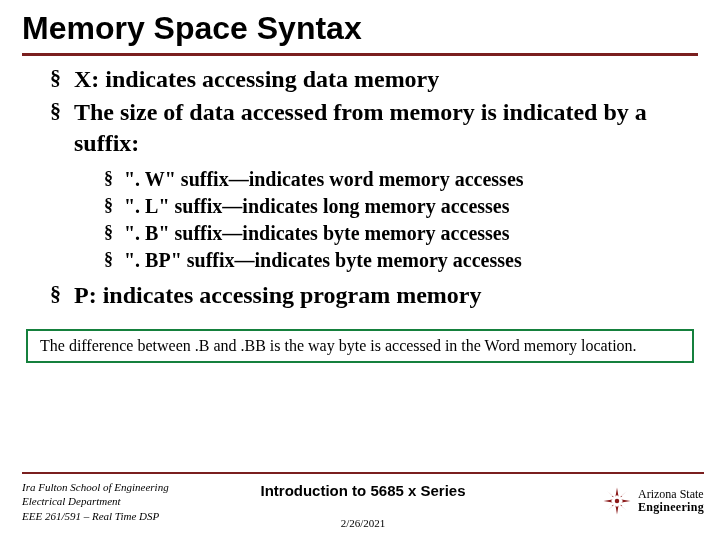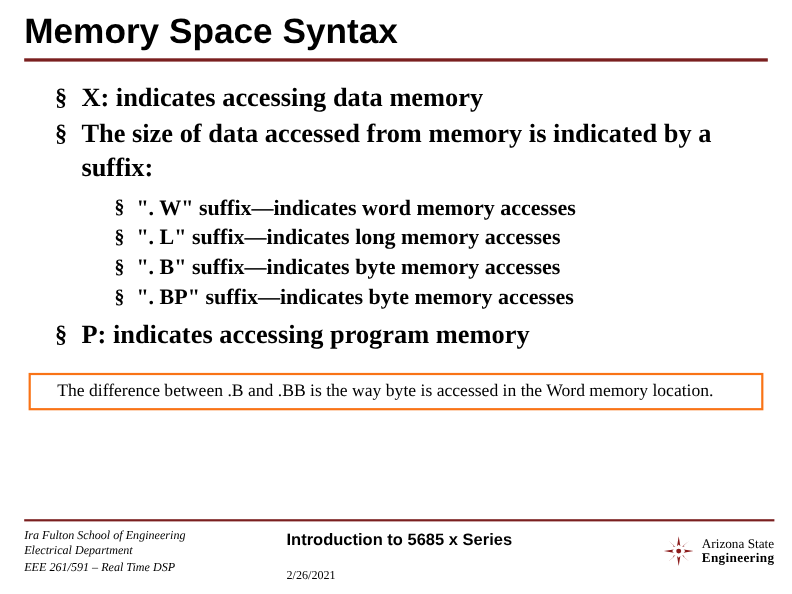"Memory Space Syntax" .title { margin-bottom: 18px -> 8px }
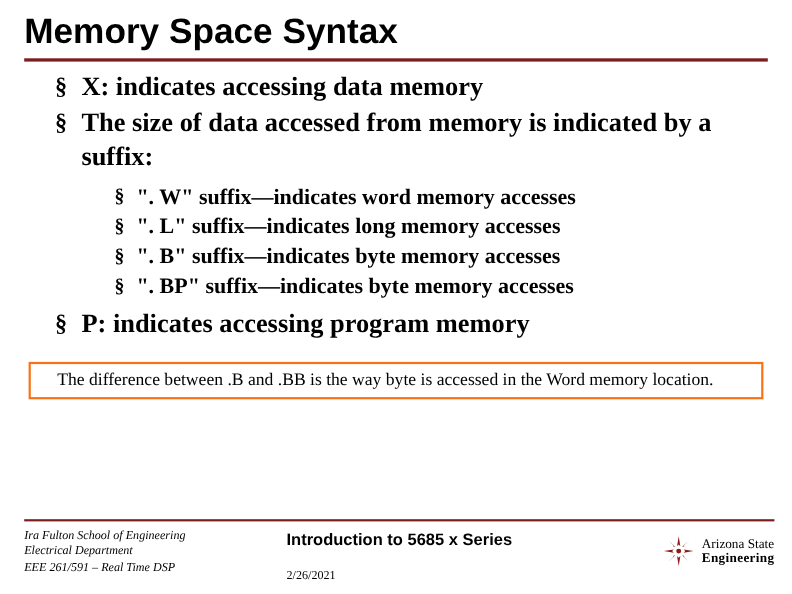"The difference between .B and" .note-box { border: 2px solid #f97316 -> 2px solid #15803d; padding: 6px 24px -> 6px 12px }
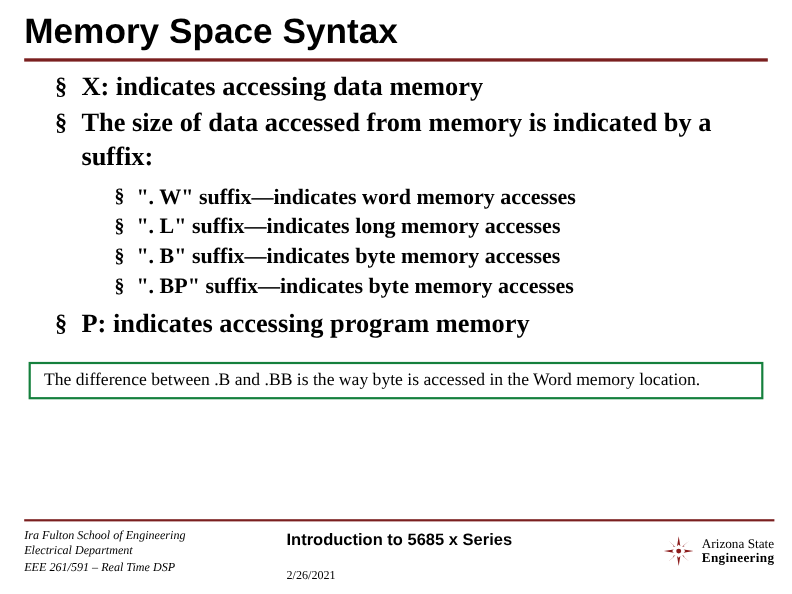"Introduction to 5685 x Series" .footer-center { text-align: left -> center }
